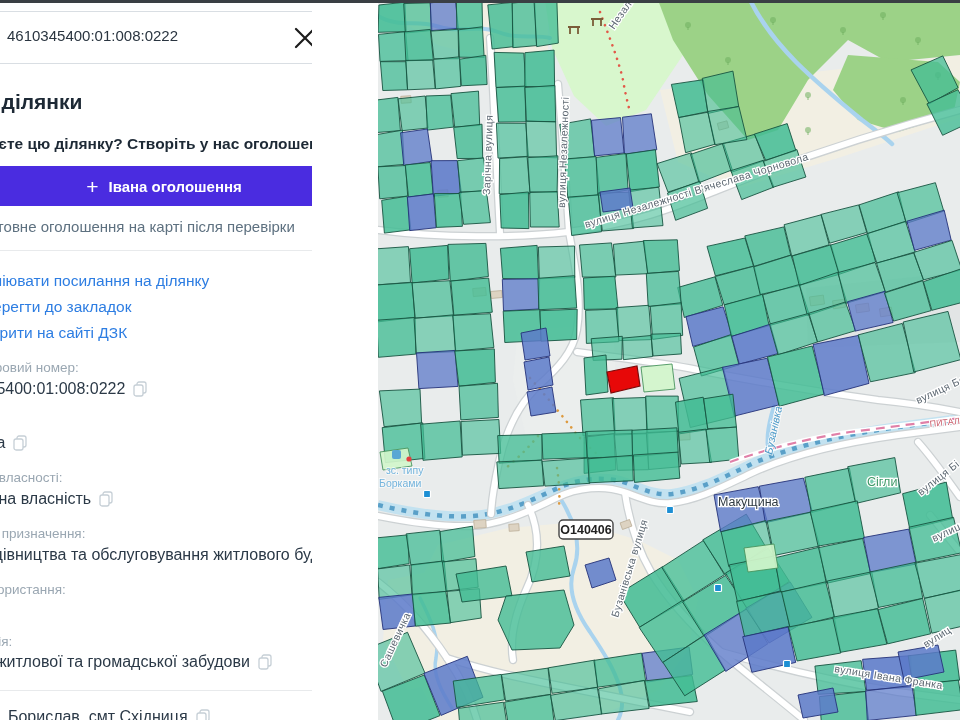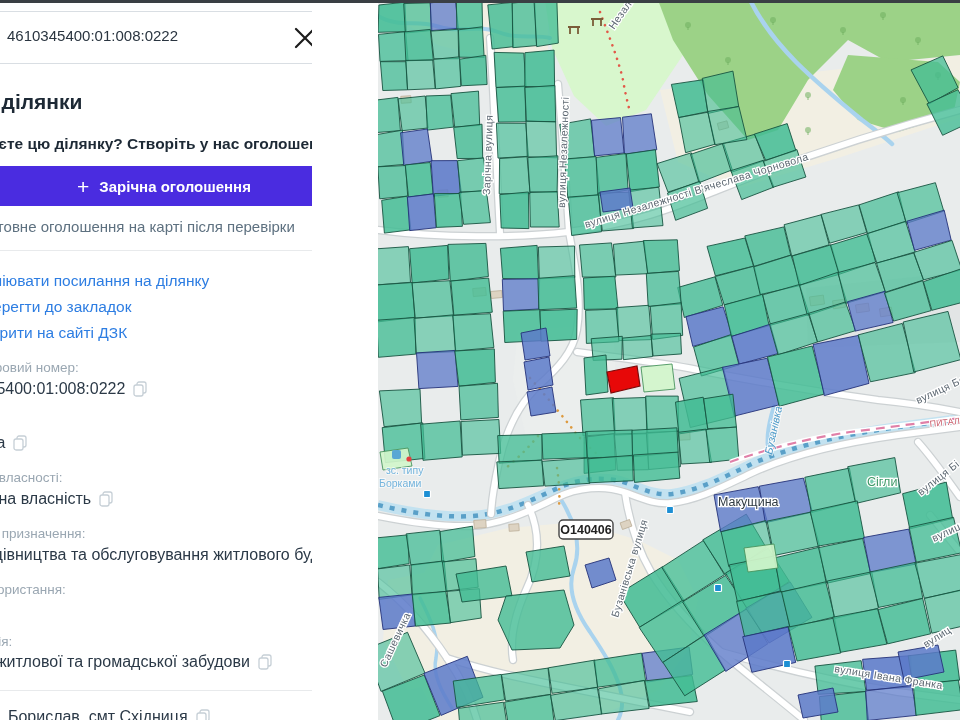"Зарічна оголошення" span { text: Зарічна -> Івана }
